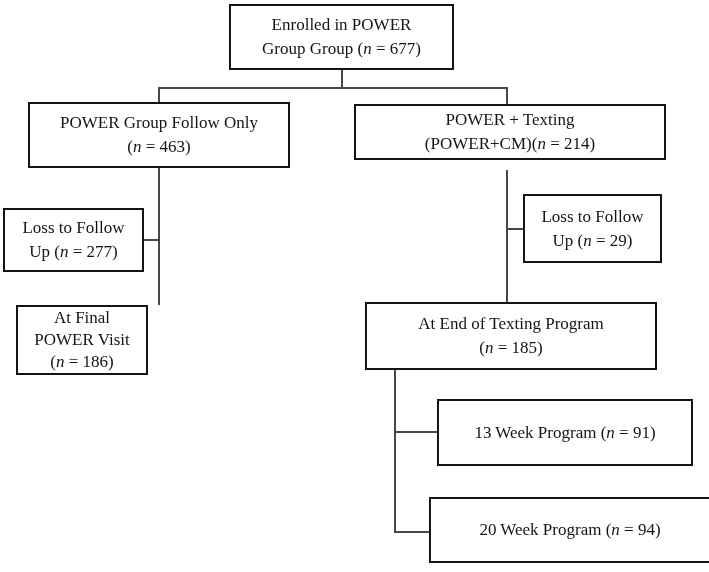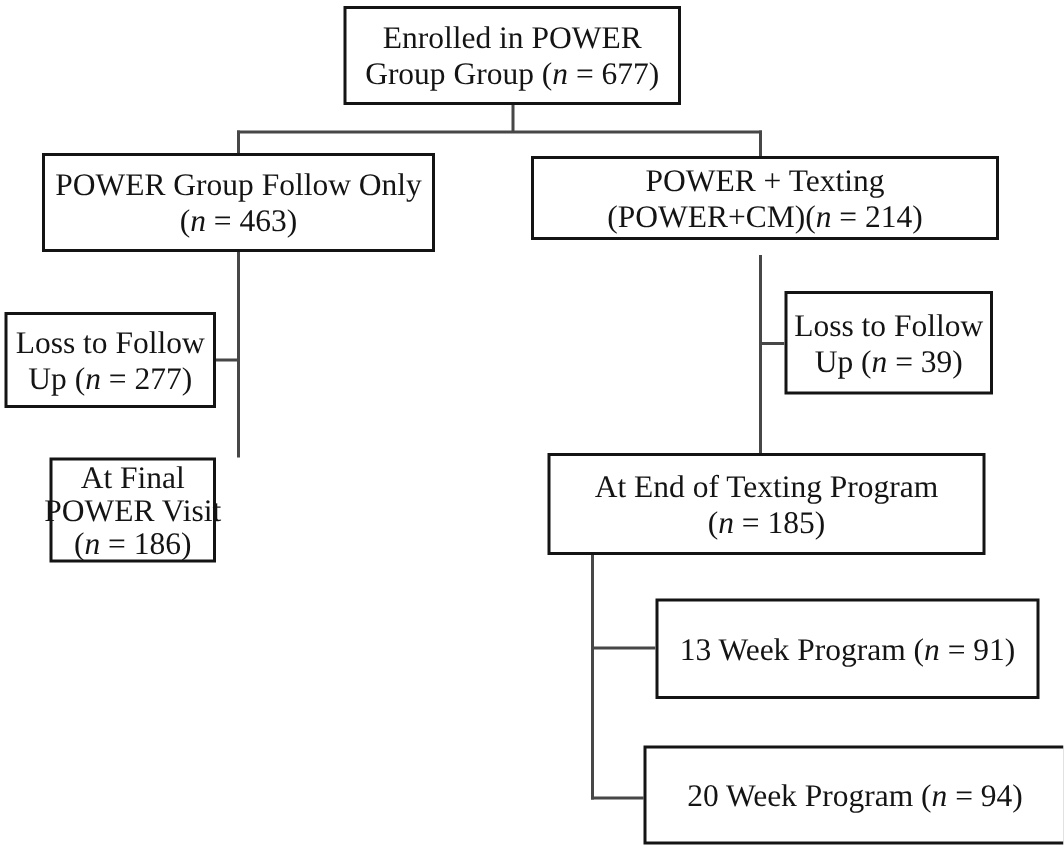"Enrolled in POWER" .node { font-size: 21px -> 17px }
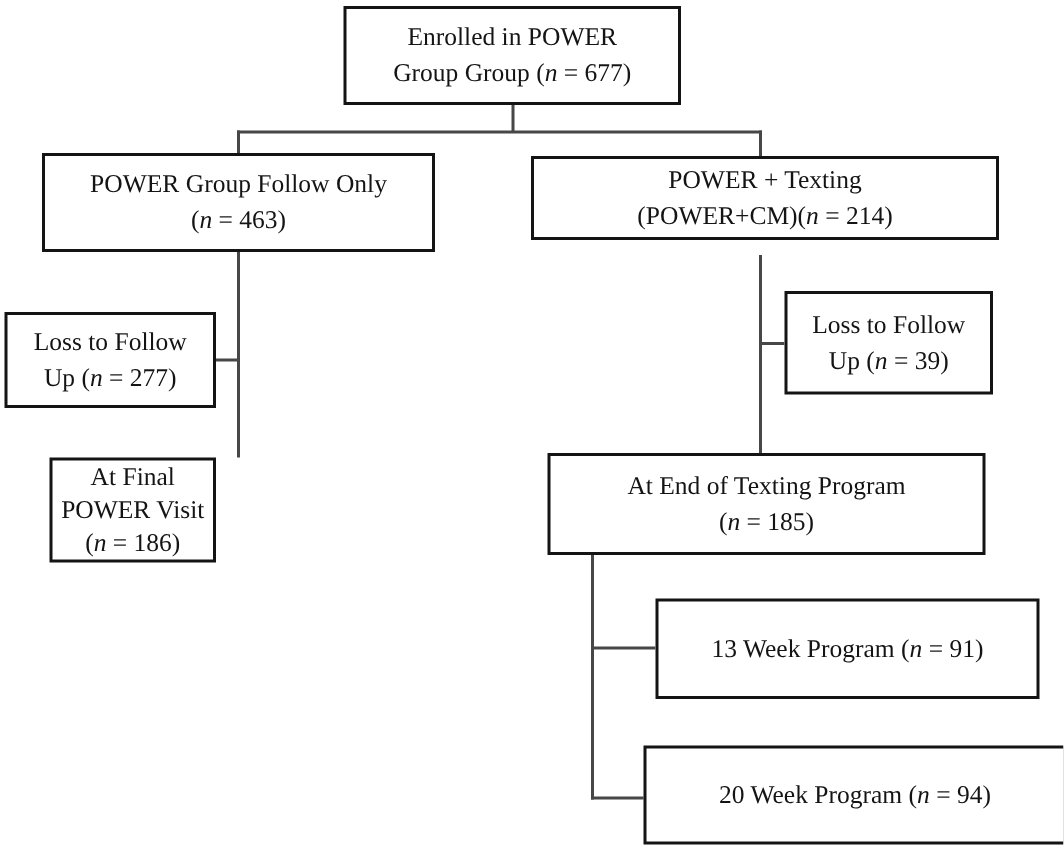"= 39)" span { text: 39 -> 29 }
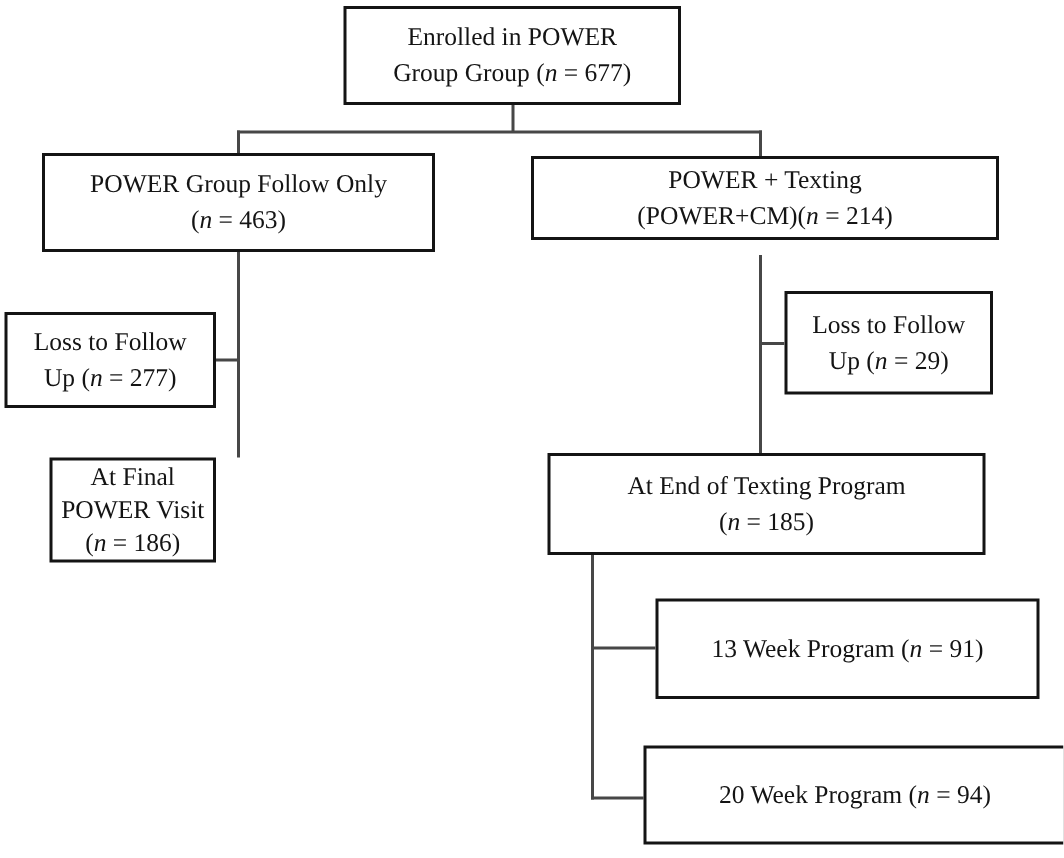"At Final" div.node { left: 33px -> 16px; width: 111px -> 132px }
